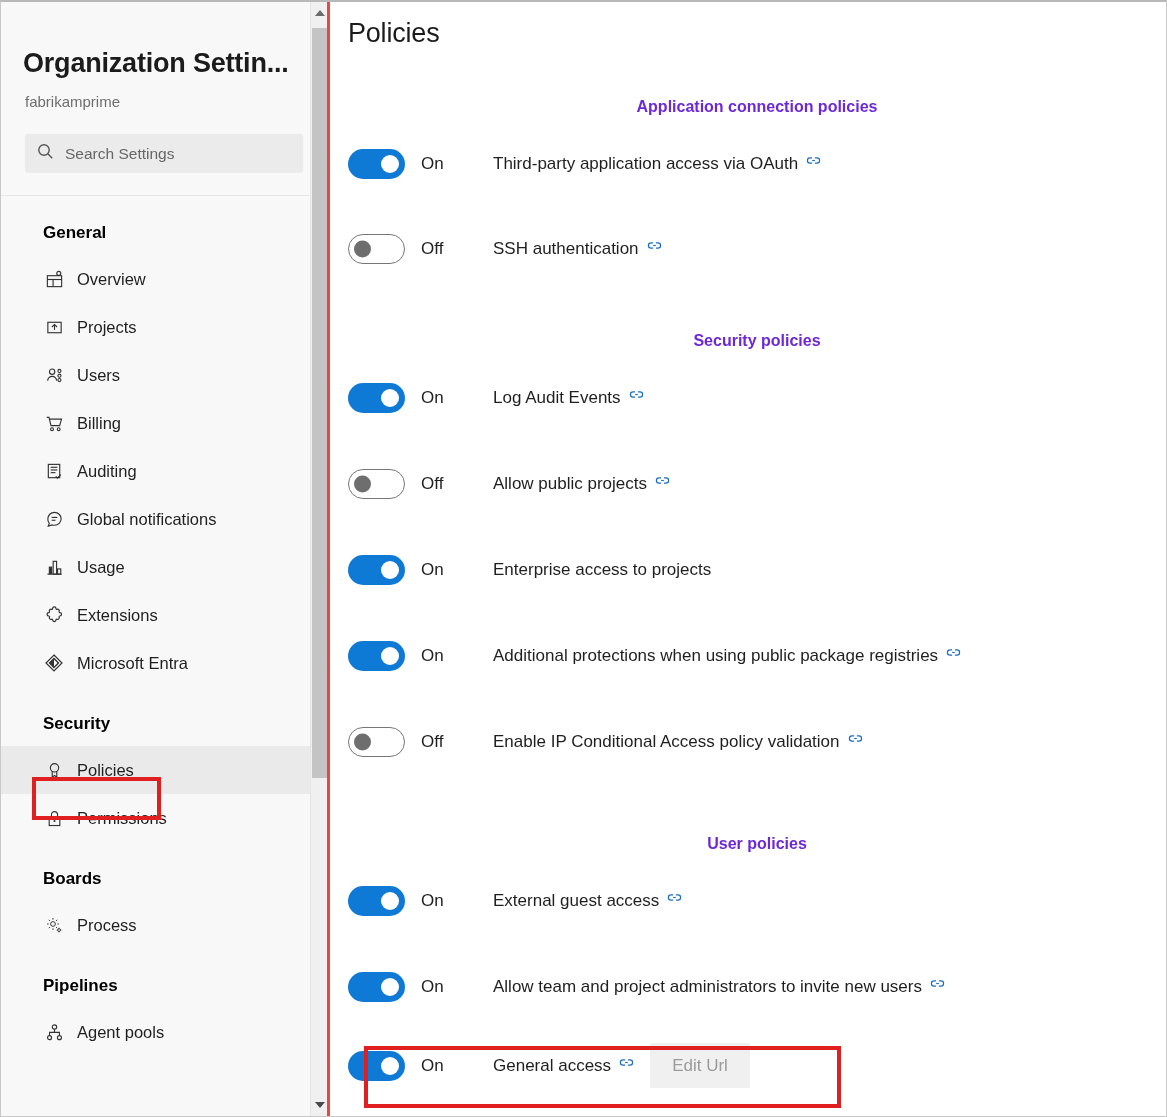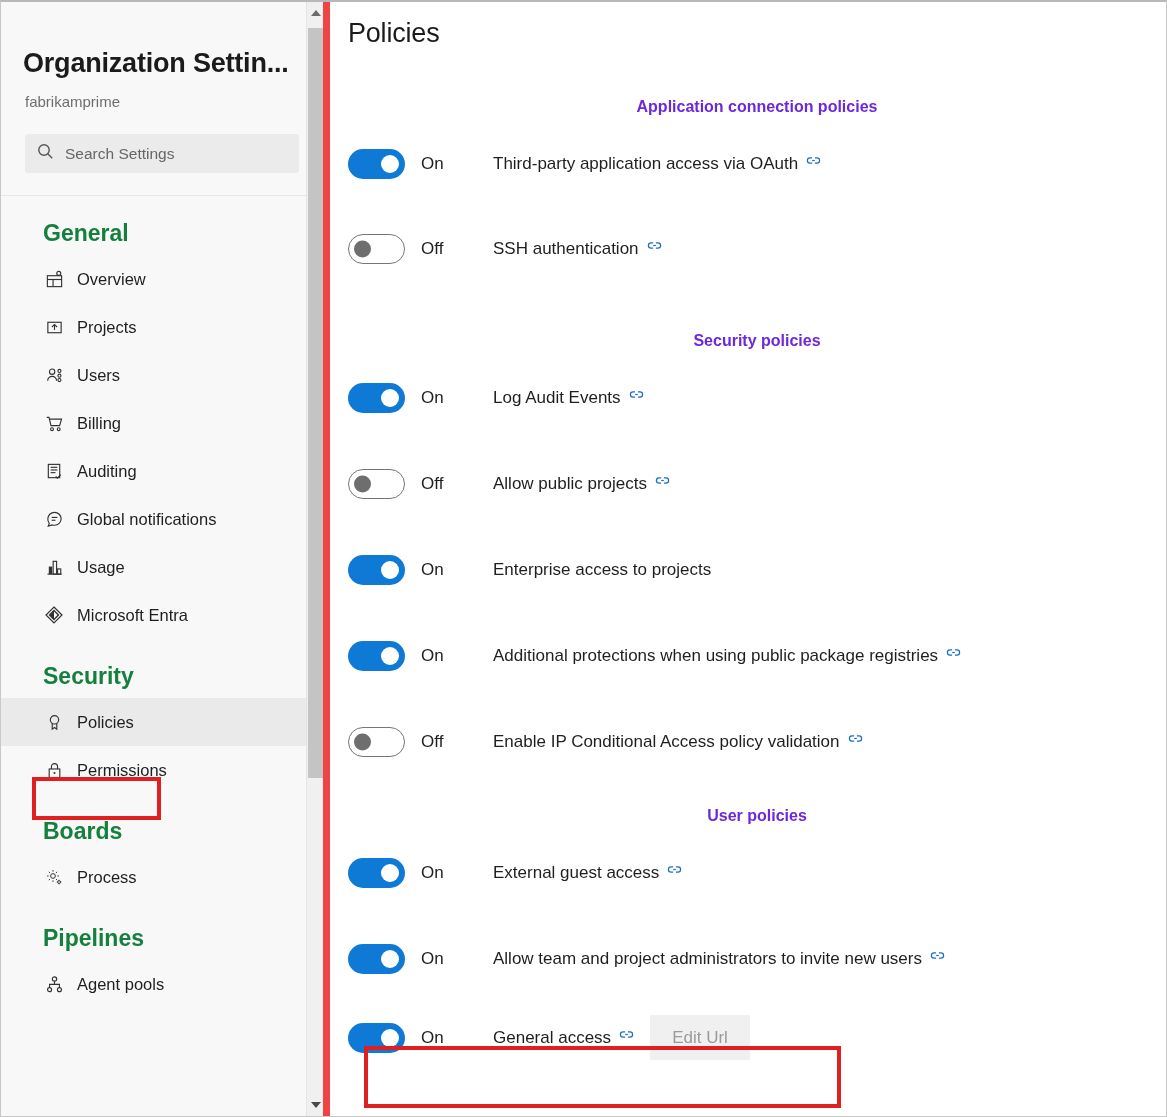"Organization Settin..." .sidebar { border-right: 7px solid #ef4444 -> 3px solid #ef4444 }
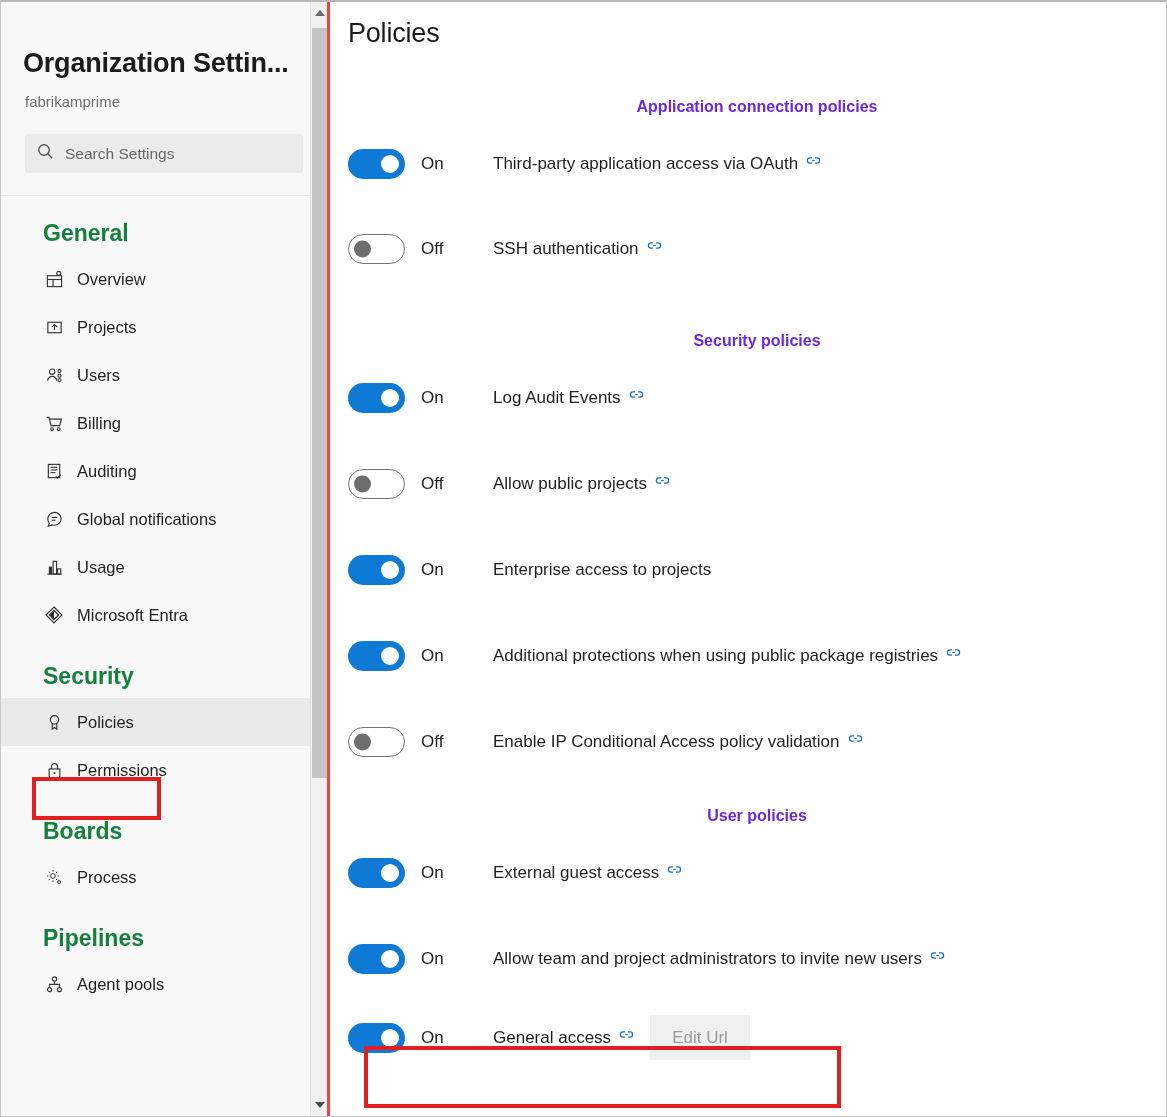"General" .nav-group-header { color: #15803d -> #000000; font-size: 23px -> 17px }
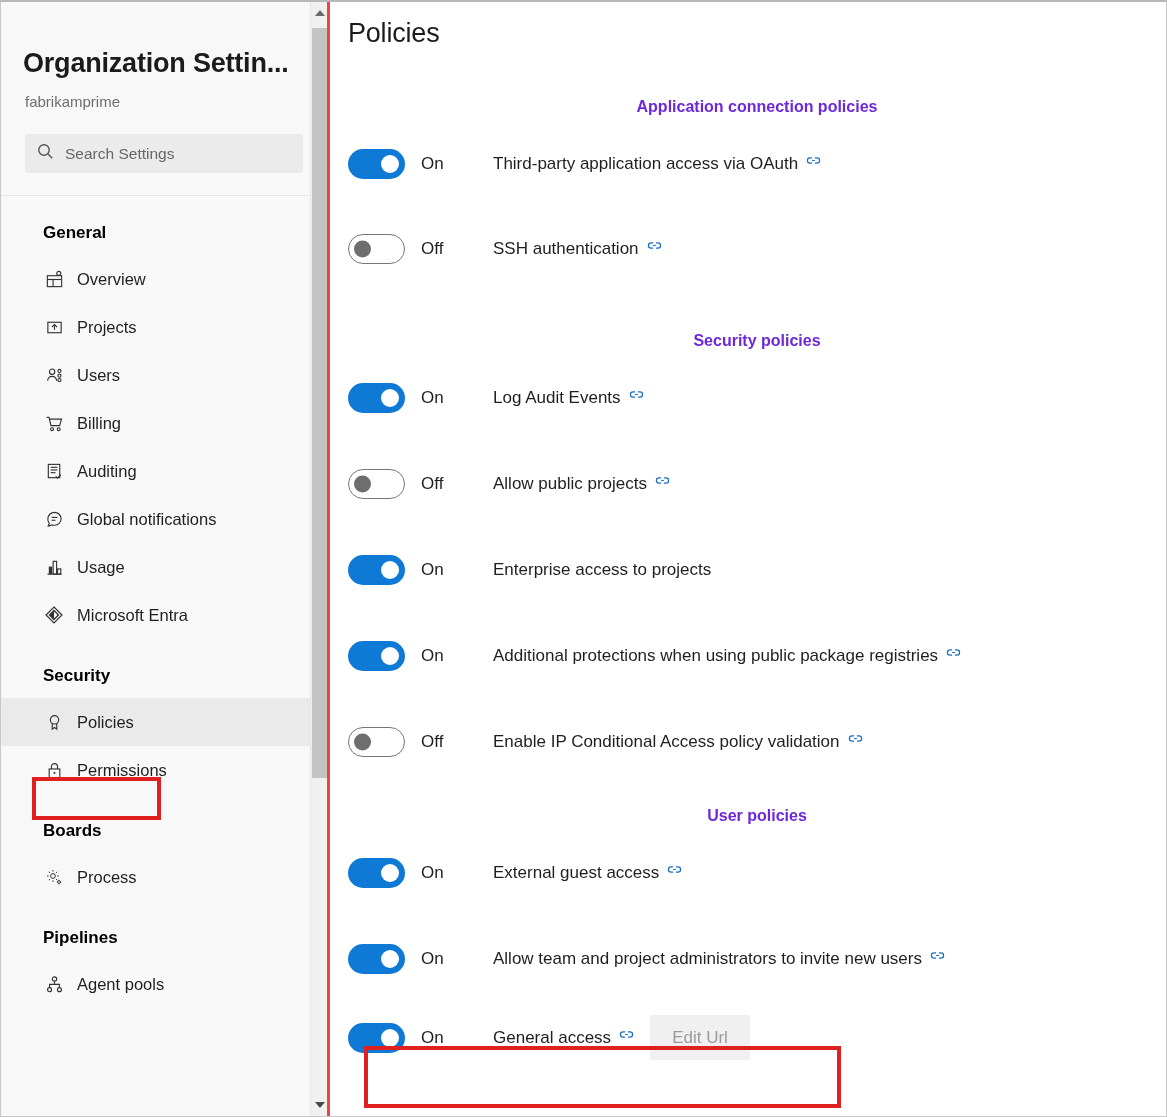"Extensions" div.nav-item { html: none -> <div> <span> <svg> <path></path> </svg> </span> <span>Extensions</span> </div> }
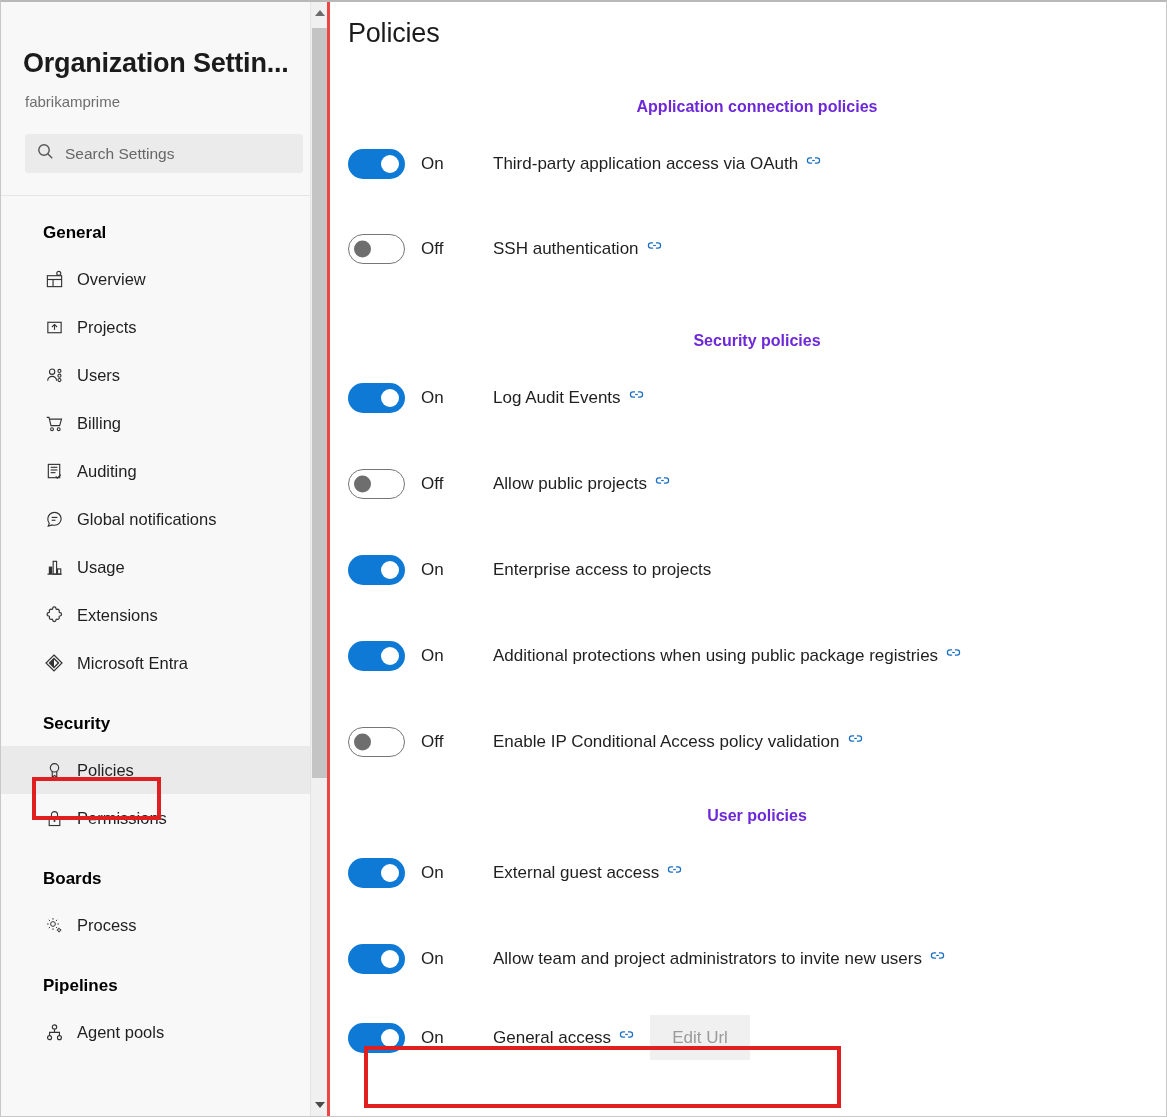"User policies" div.section-header { margin-top: 46px -> 74px }
